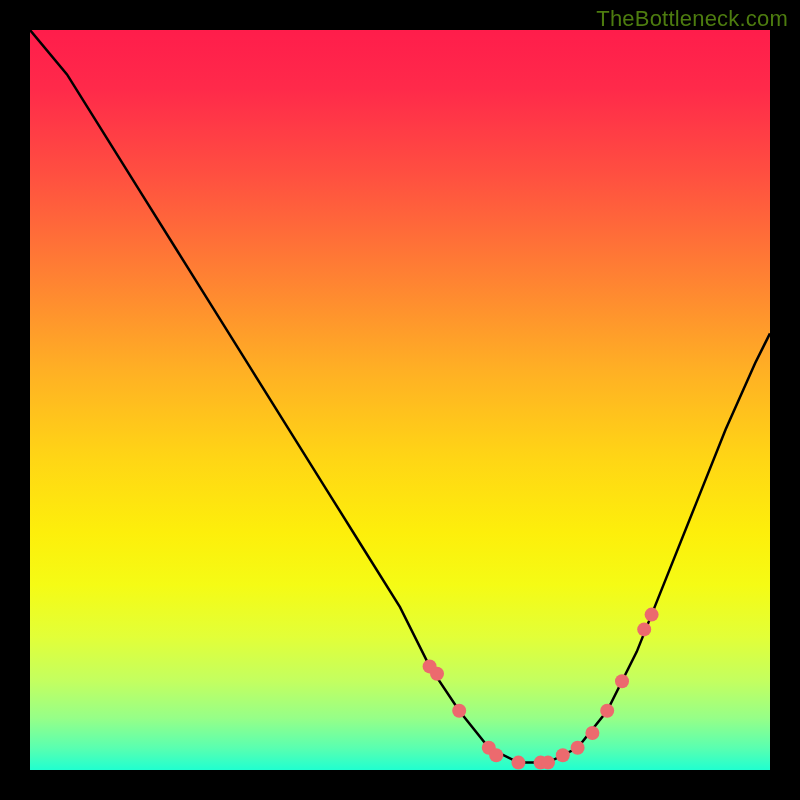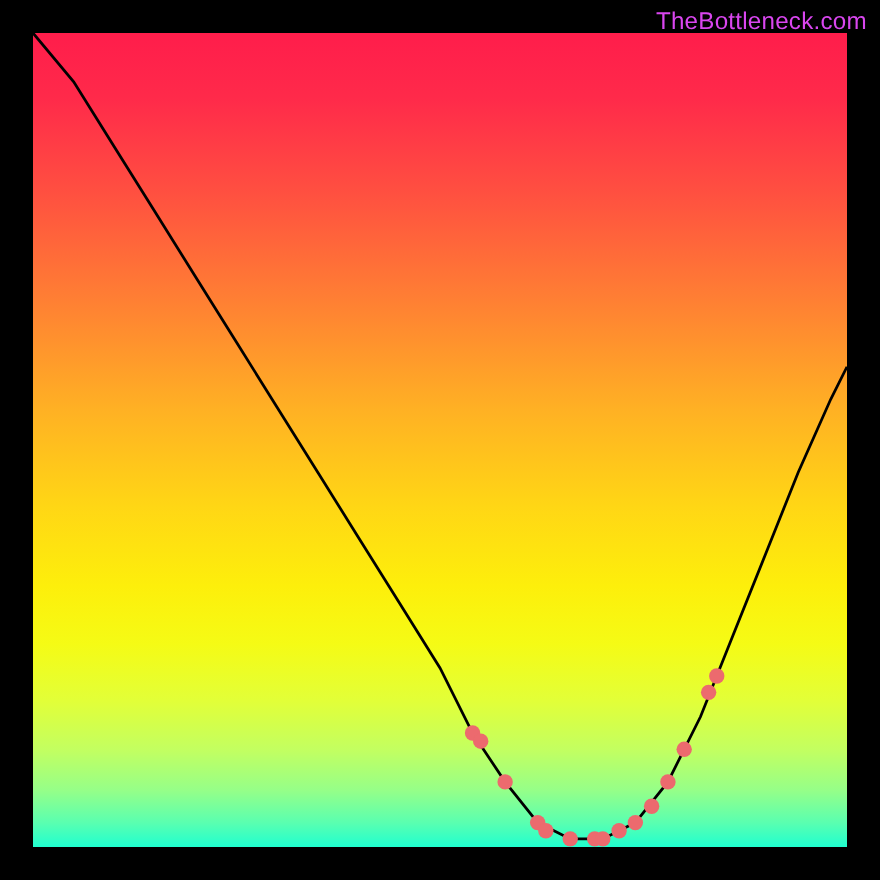"TheBottleneck.com" .watermark { color: #d946ef -> #4d7c0f }
